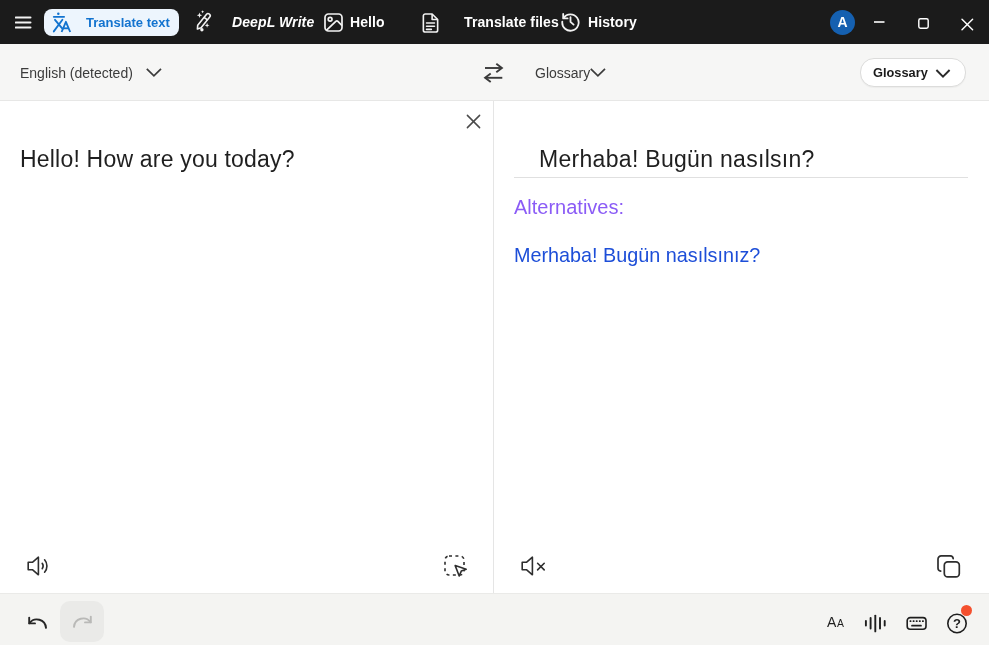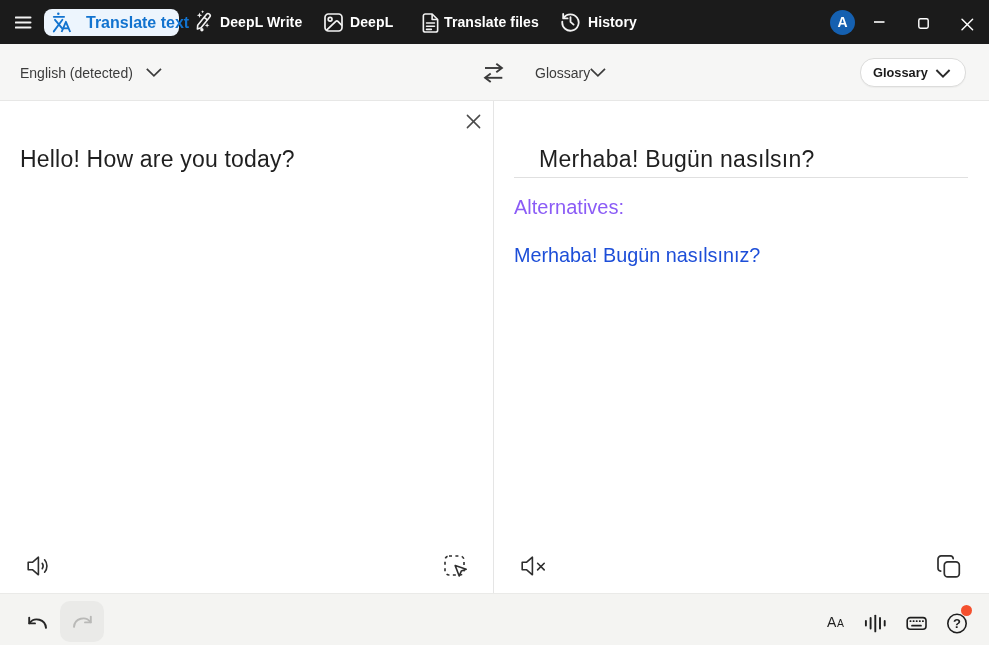"Translate text" #pilltxt { font-size: 16px -> 13px }
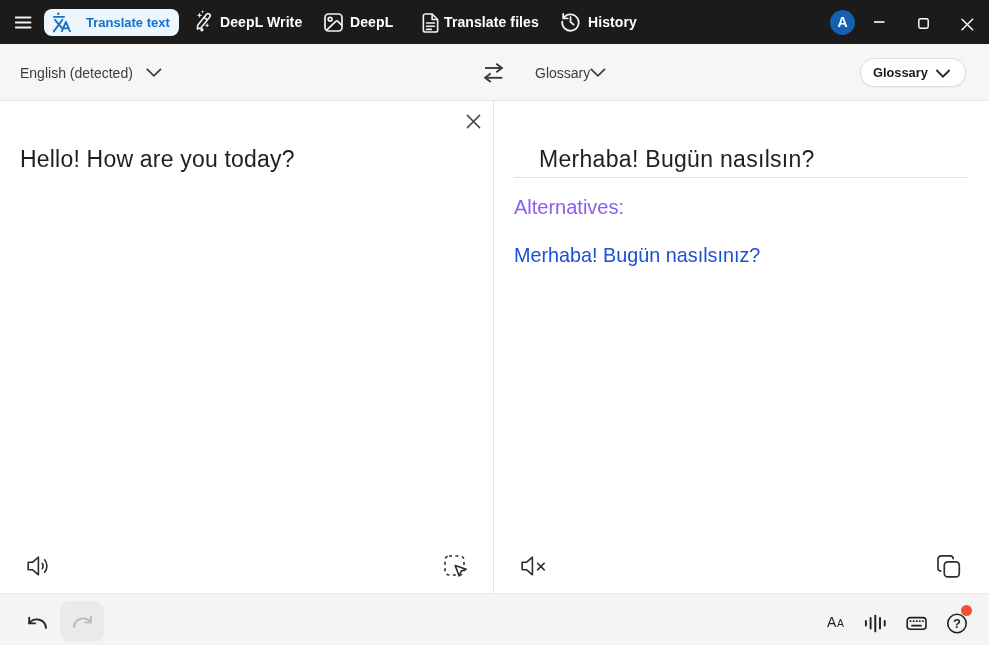"DeepL Write" div.tabtxt { font-style: none -> italic; left: 220px -> 232px }
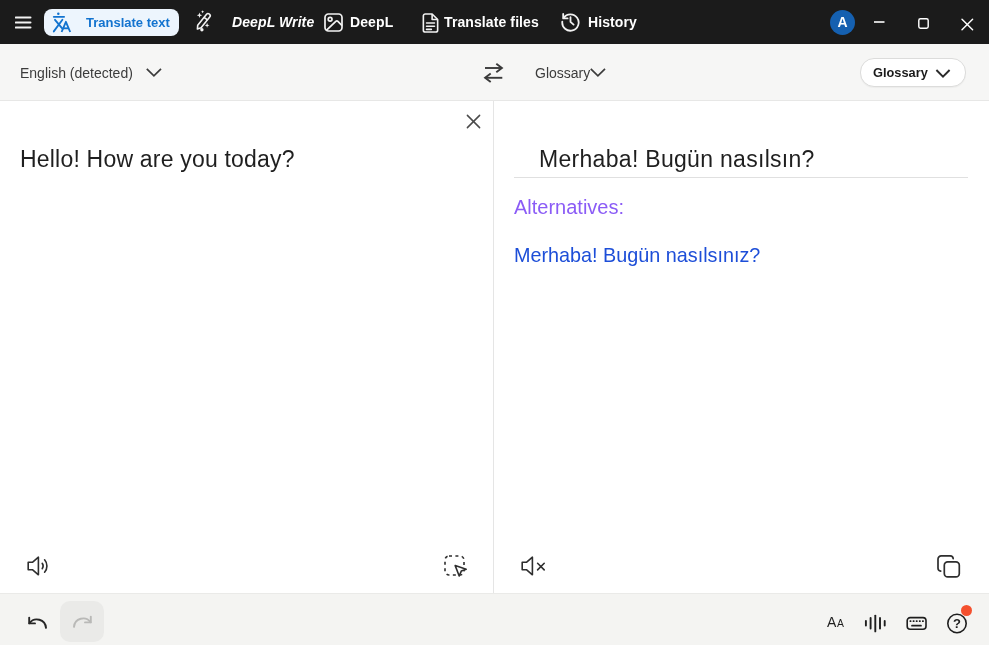"DeepL" div.tabtxt { text: DeepL -> Hello }
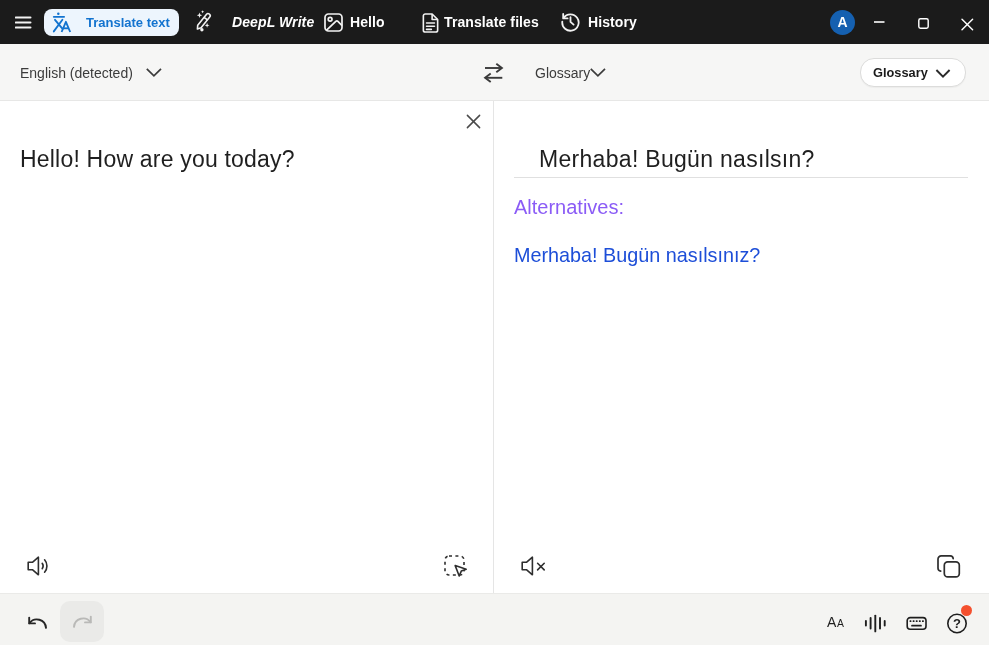"Translate files" div.tabtxt { left: 444px -> 464px }
